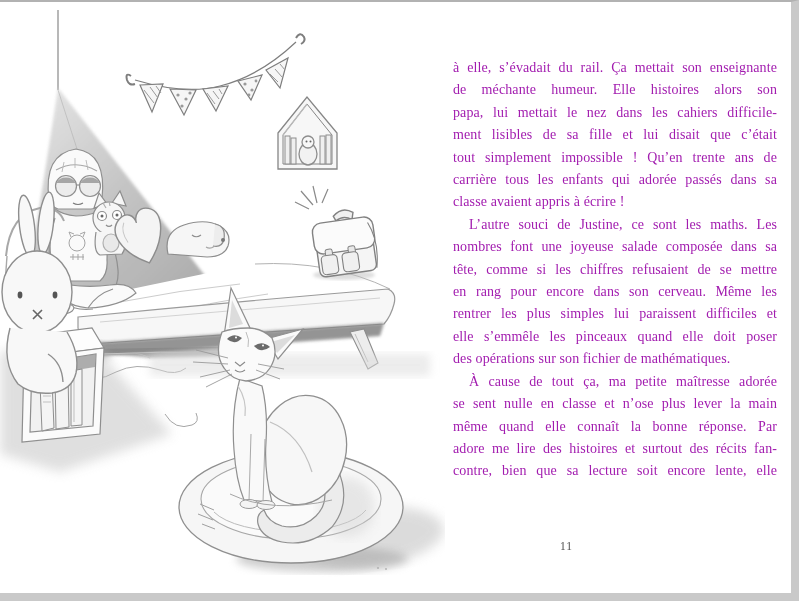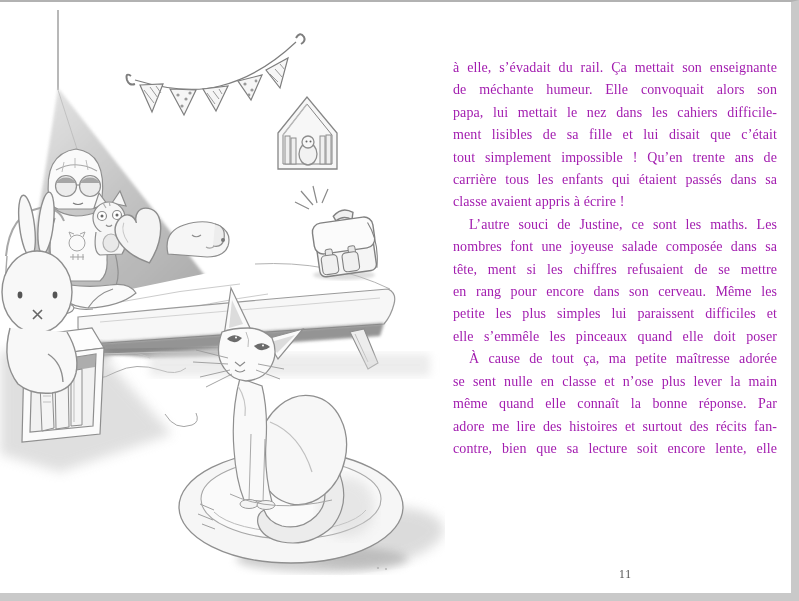"de méchante humeur. Elle convoquait" div.line { text: convoquait -> histoires }
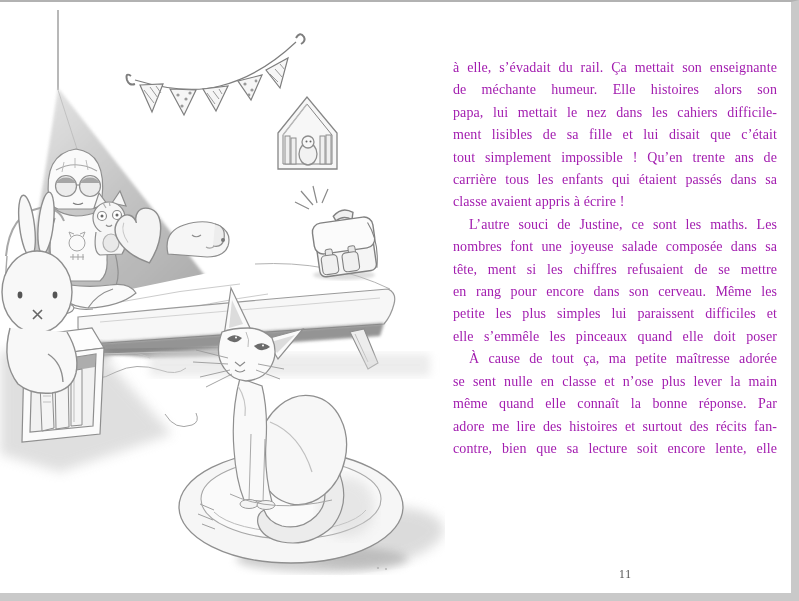"carrière tous les enfants qui" div.line { text: étaient -> adorée }
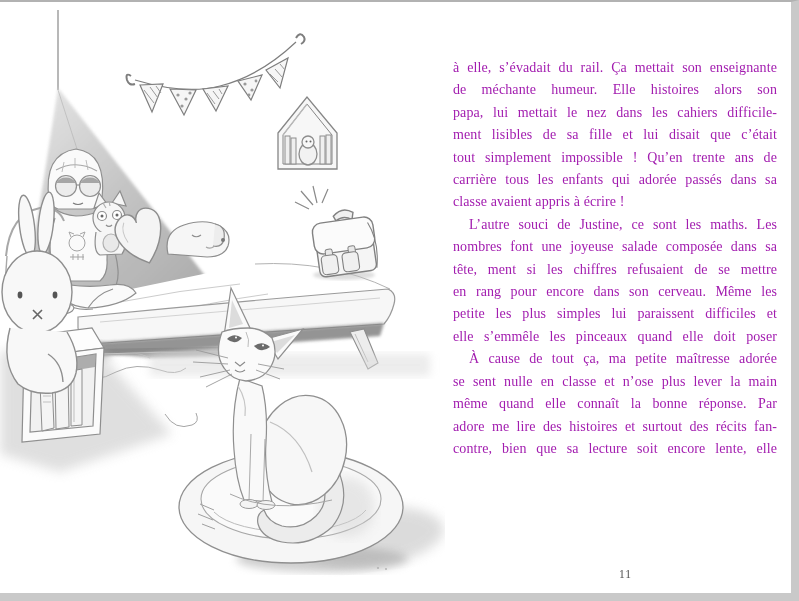"tête, ment si les chiffres" div.line { text: ment -> comme }
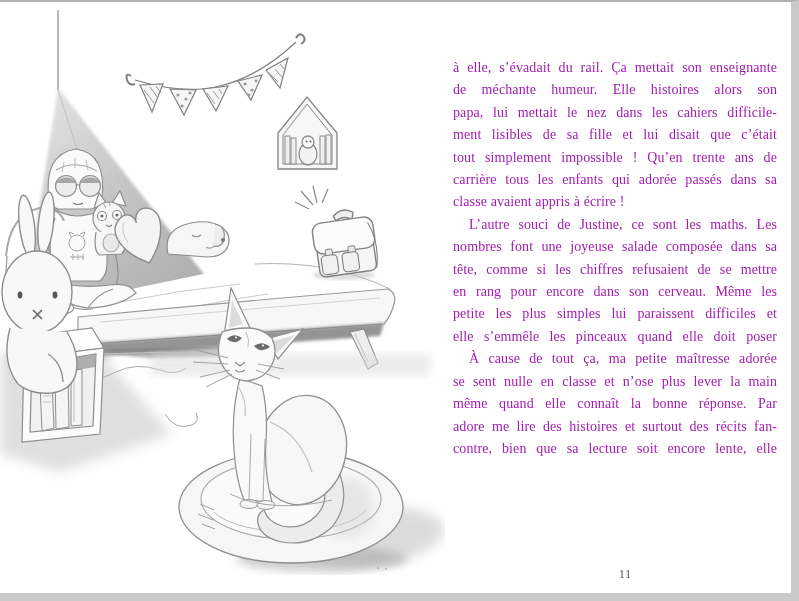"petite les plus simples lui" div.line { text: petite -> rentrer }
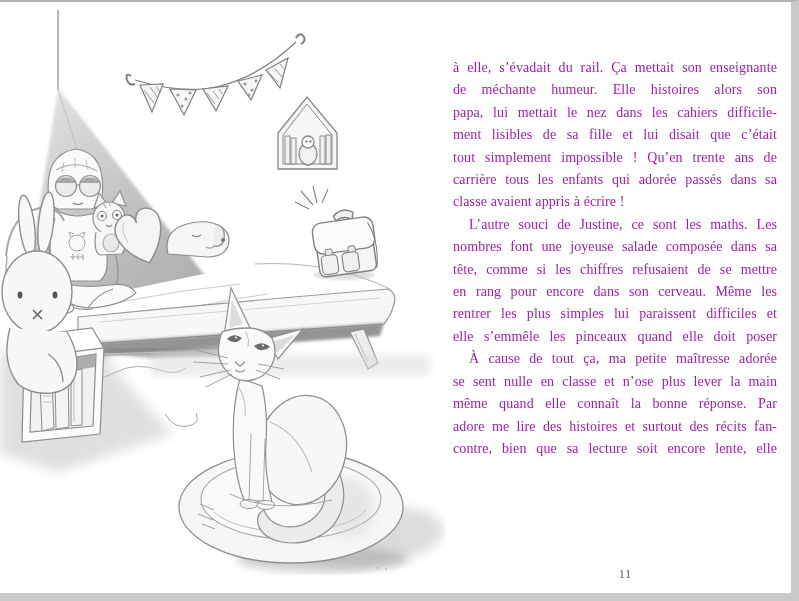"des opérations sur son fichier" div.line { html: none -> <div>des opérations sur son fichier de mathématiques.</div> }
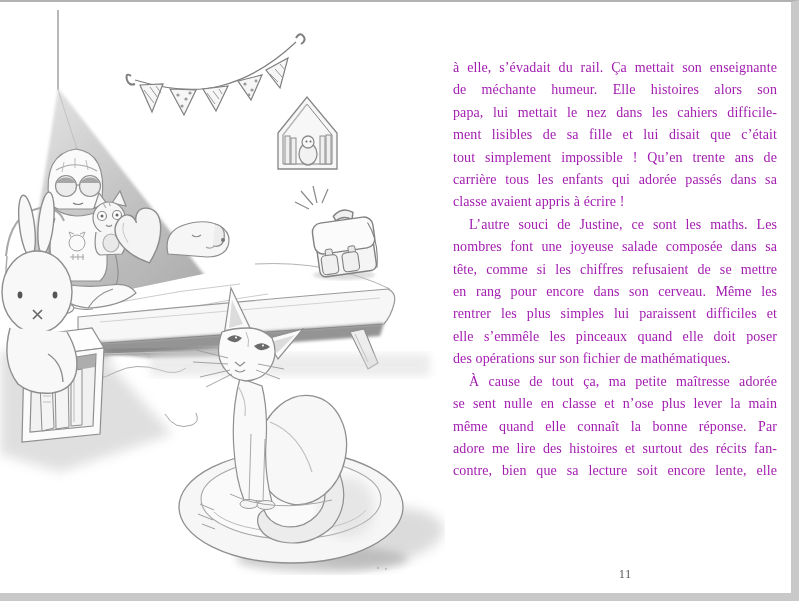"11" .folio { text-align: right -> left; top: 566px -> 538px }
